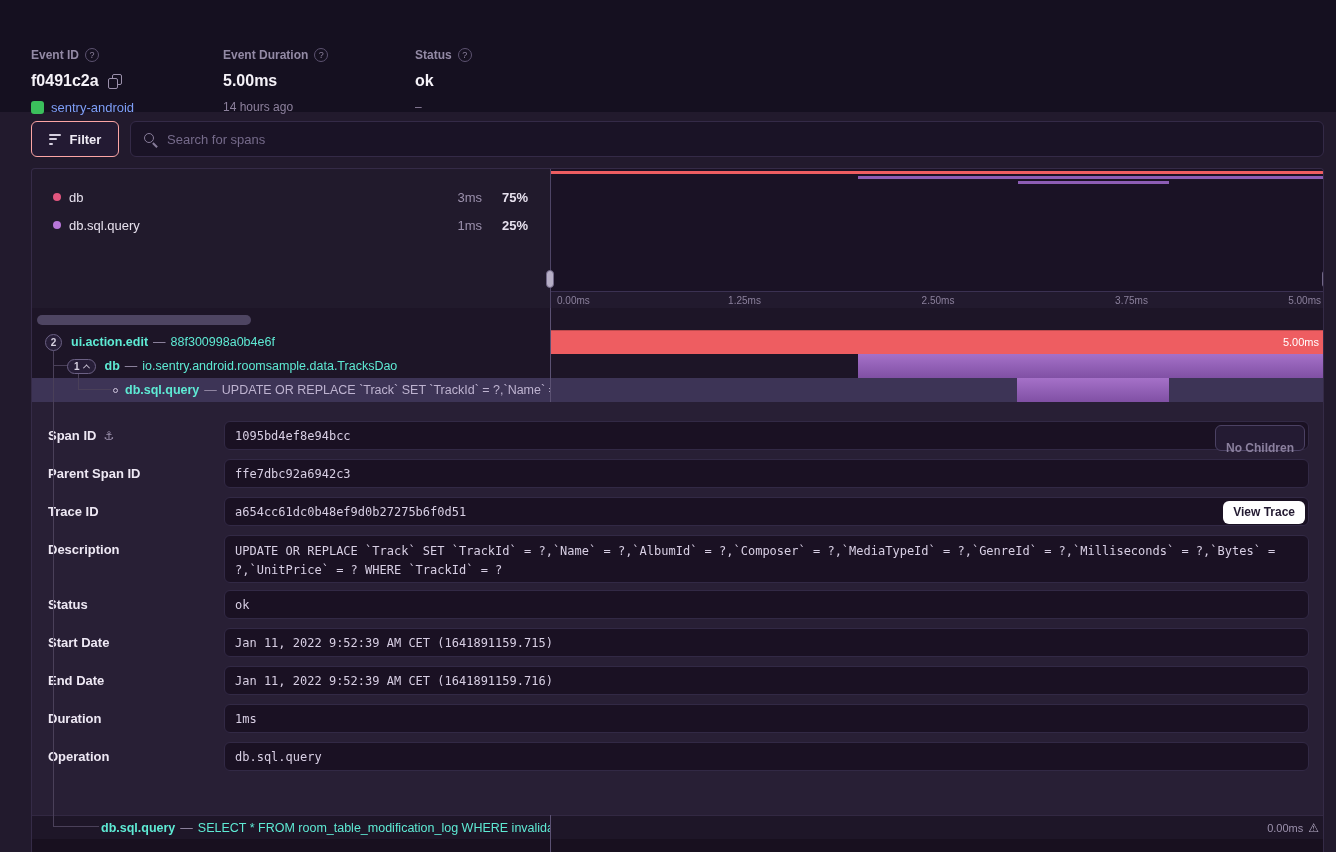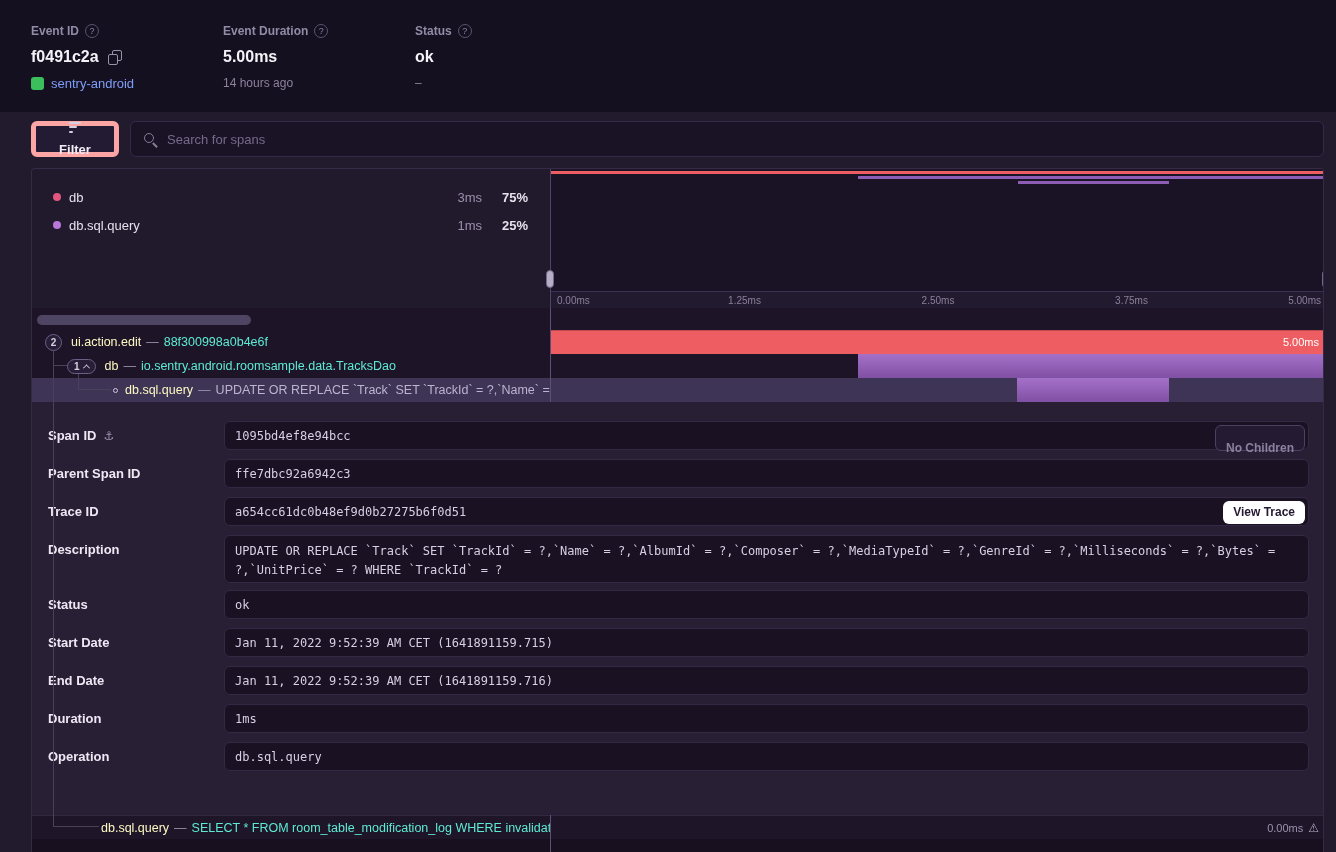"Event ID" .stat-label-row { margin-top: none -> 24px }
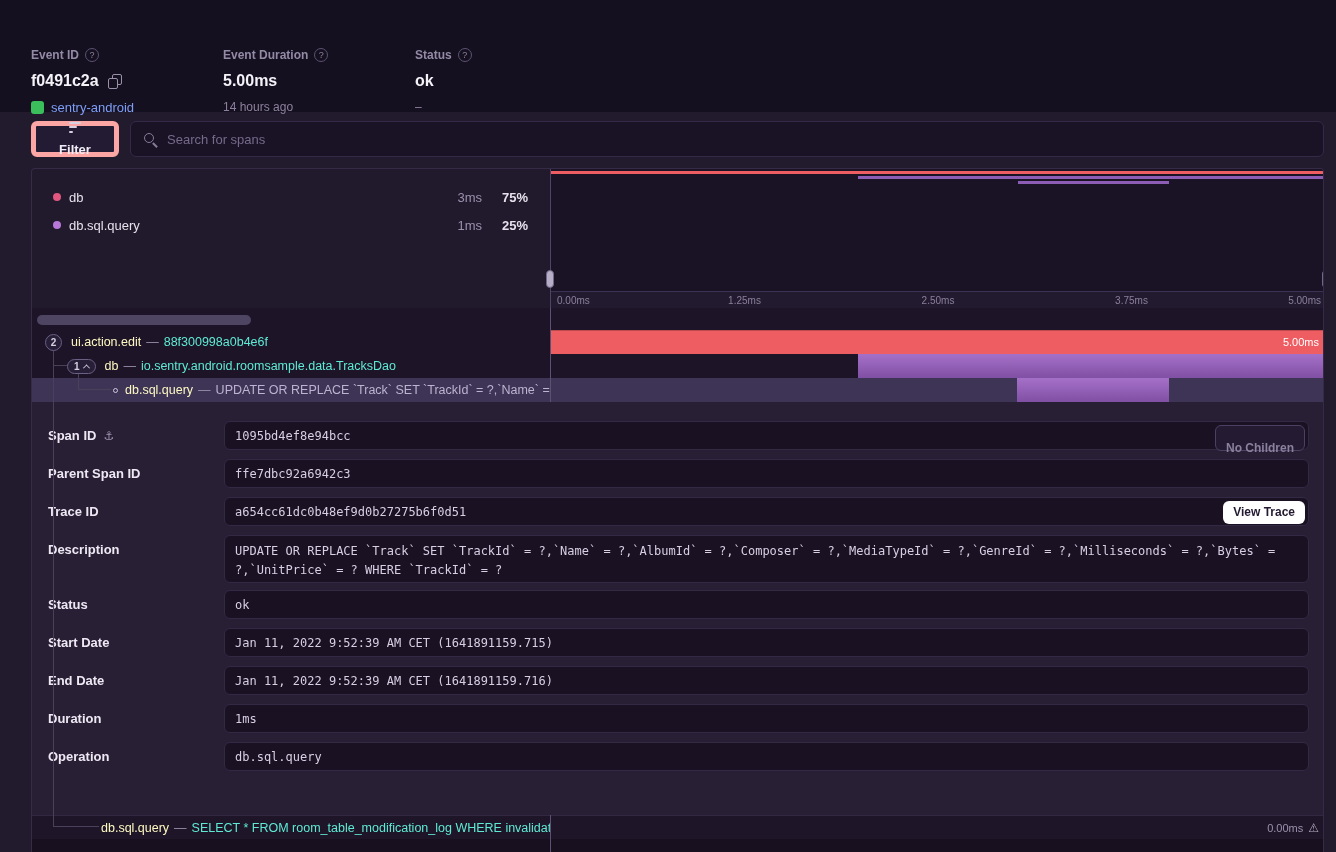"Filter" .filter-btn { border: 5px solid #fca5a5 -> 1px solid #fca5a5; flex-direction: column -> none }
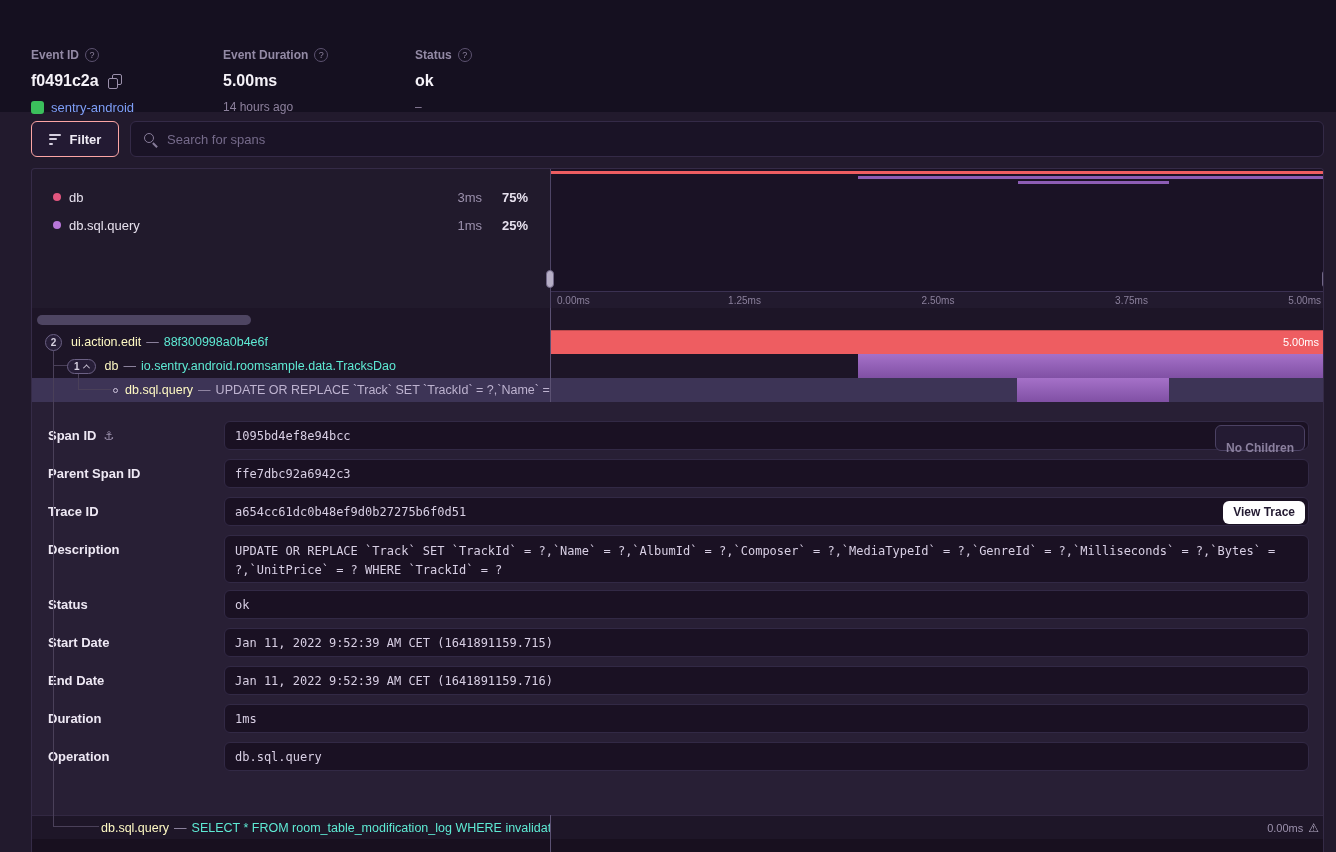"ui.action.edit" .op { color: #fef9c3 -> #5eead4; font-weight: 400 -> 700 }
